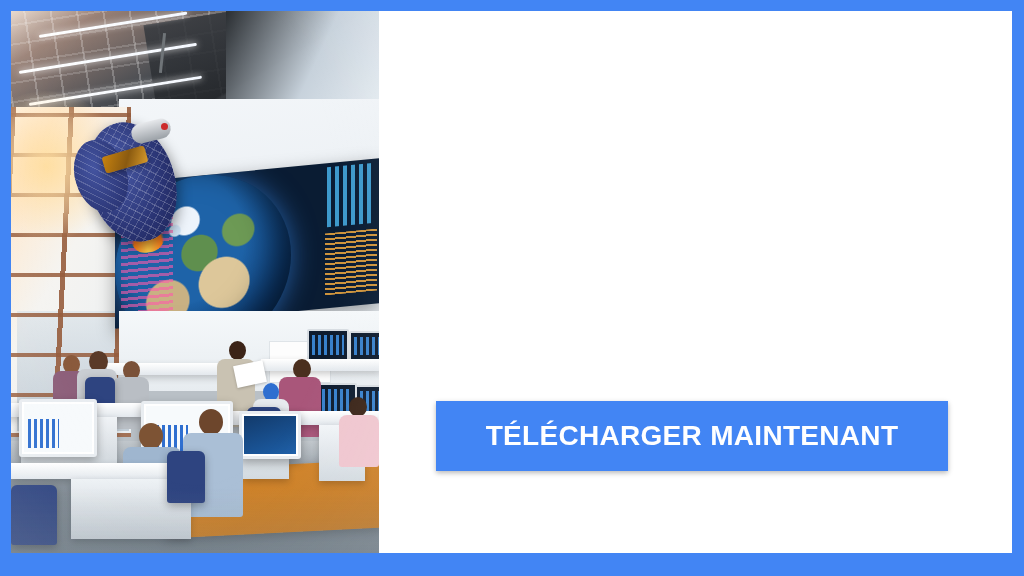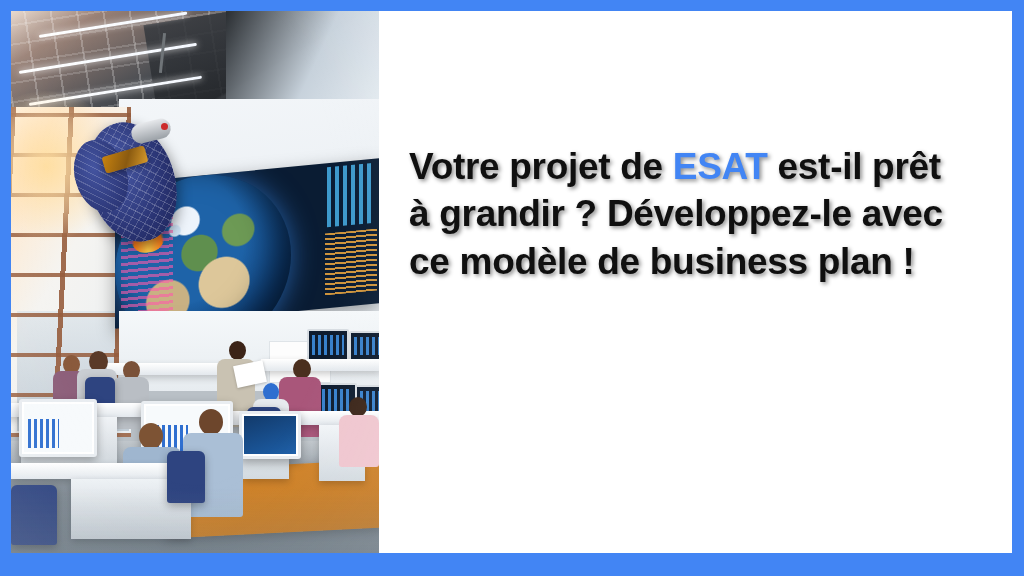"Votre projet de ESAT est-il" div.headline { html: <div><span>Votre projet de </span><span>ESAT</span><span> est-il prêt à grandir ? Développez-le avec ce modèle de business plan !</span></div> -> none }
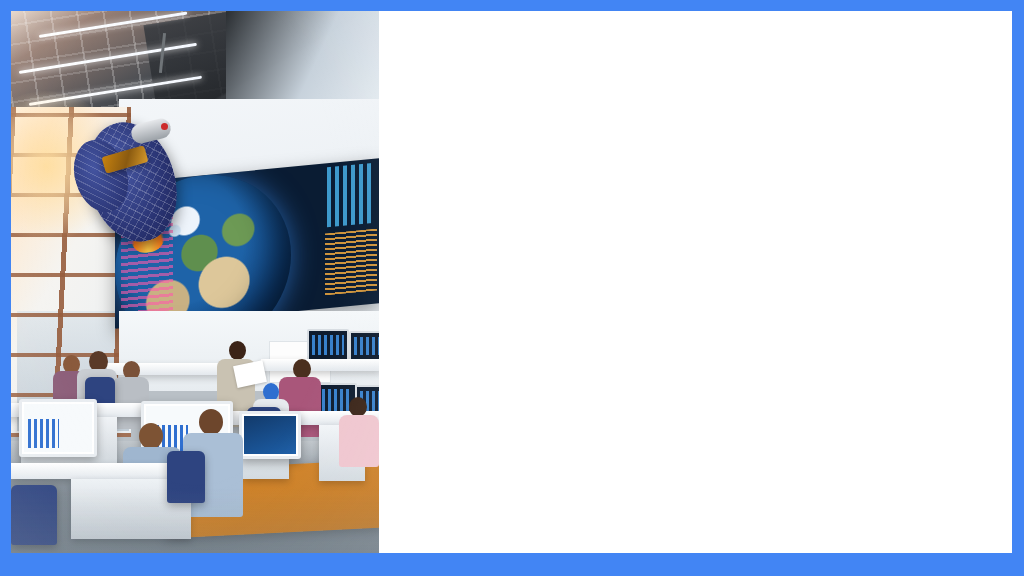"TÉLÉCHARGER MAINTENANT" button.cta { html: none -> <button> <span>TÉLÉCHARGER MAINTENANT</span> </button> }
